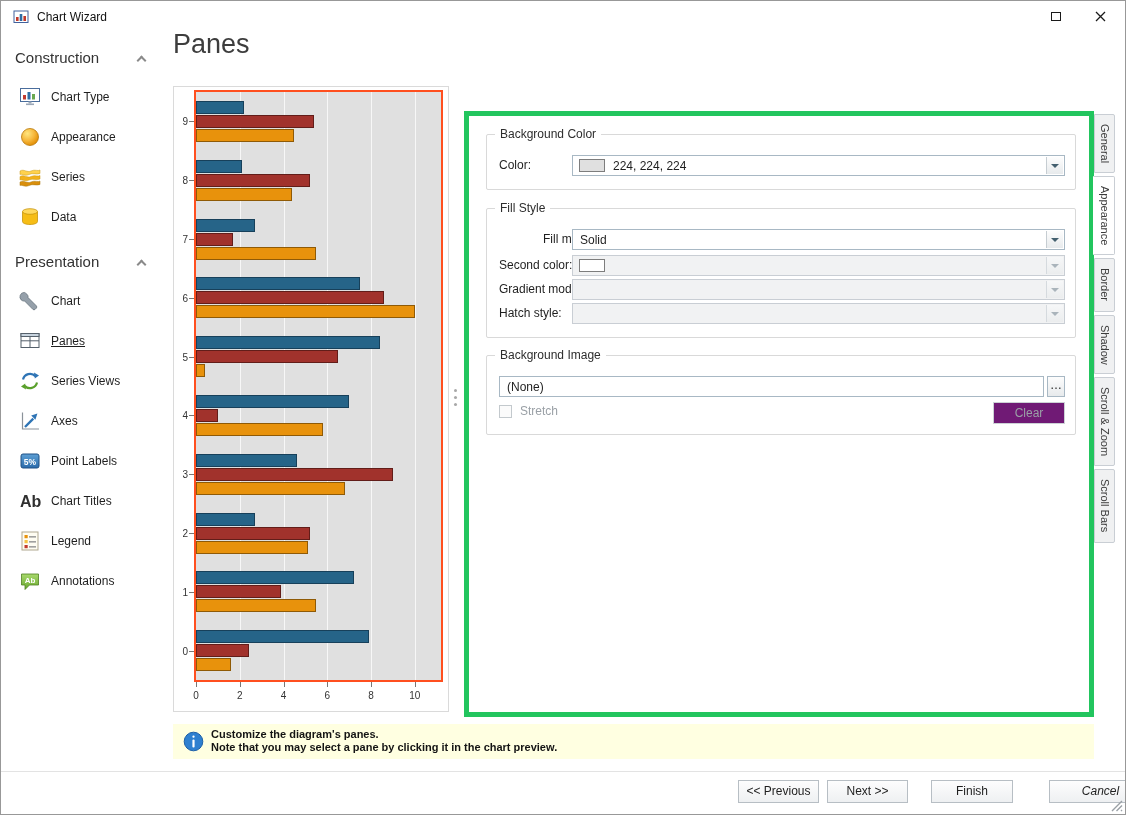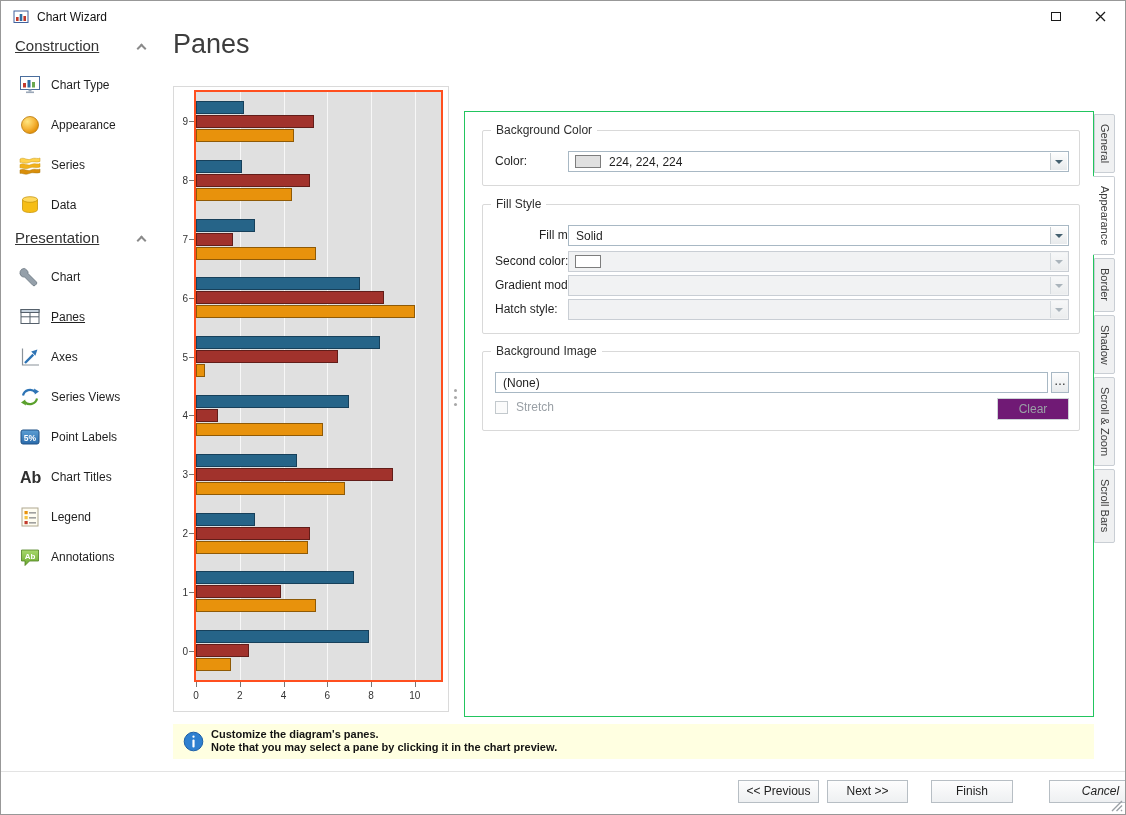"Construction" .section-header { margin: 4px 10px 4px 14px -> 16px 10px 4px 14px; text-decoration: underline -> none }
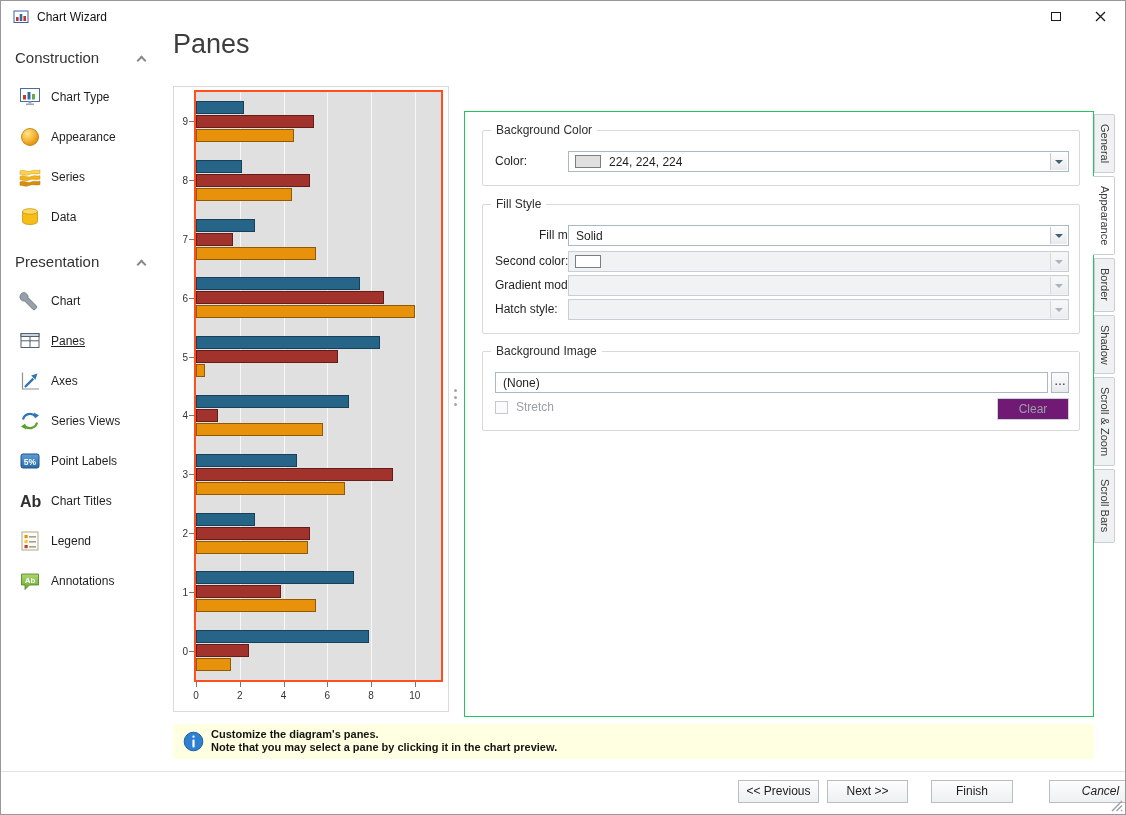"Background Color" .settings-panel { border: 1px solid #22c55e -> 5px solid #22c55e }
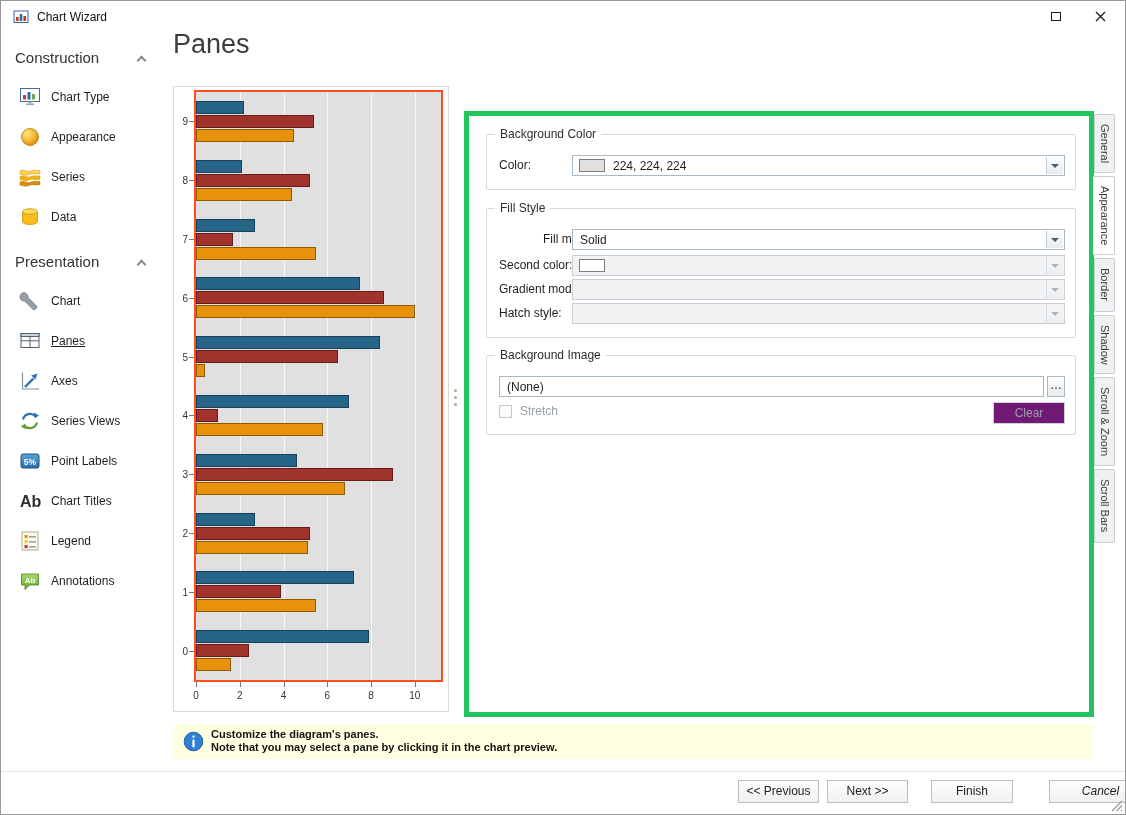"Axes" div.side-item { order: before "Series Views" -> after "Series Views" }
